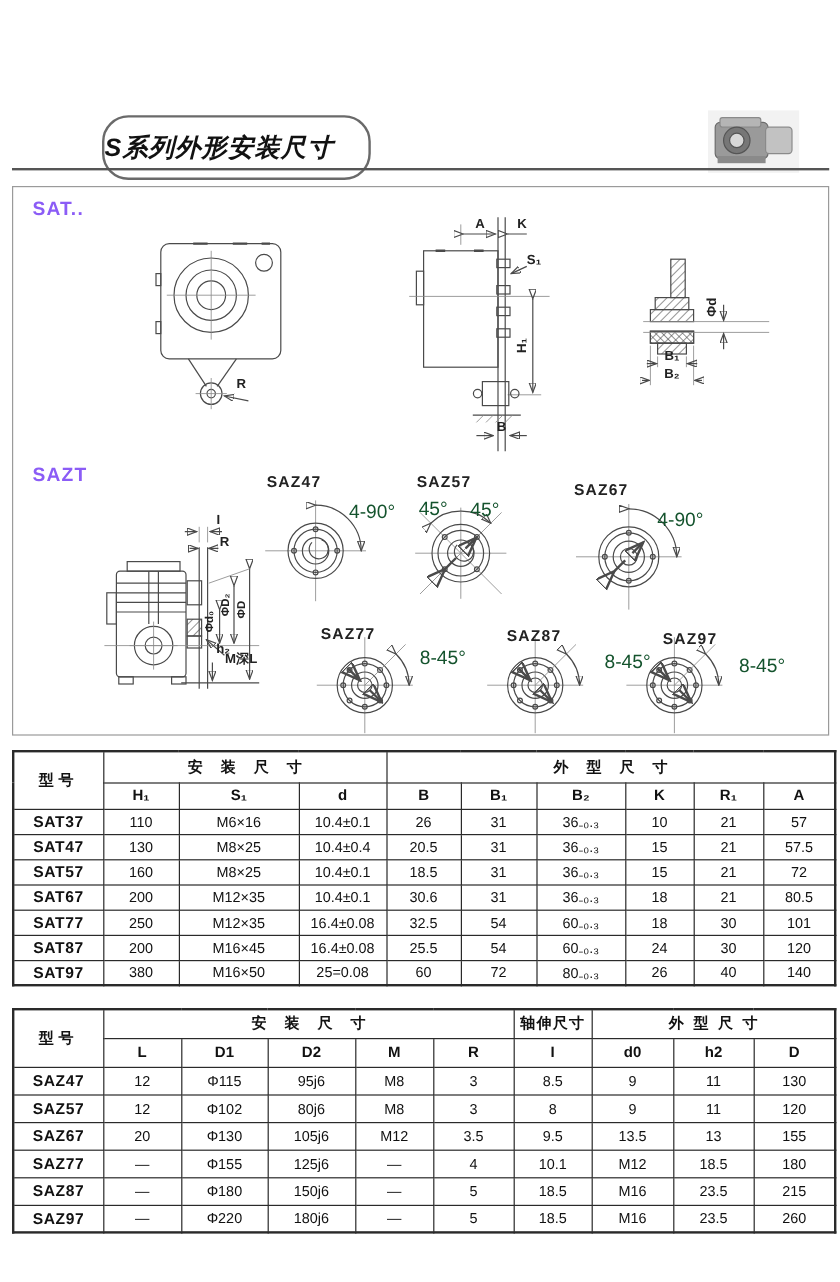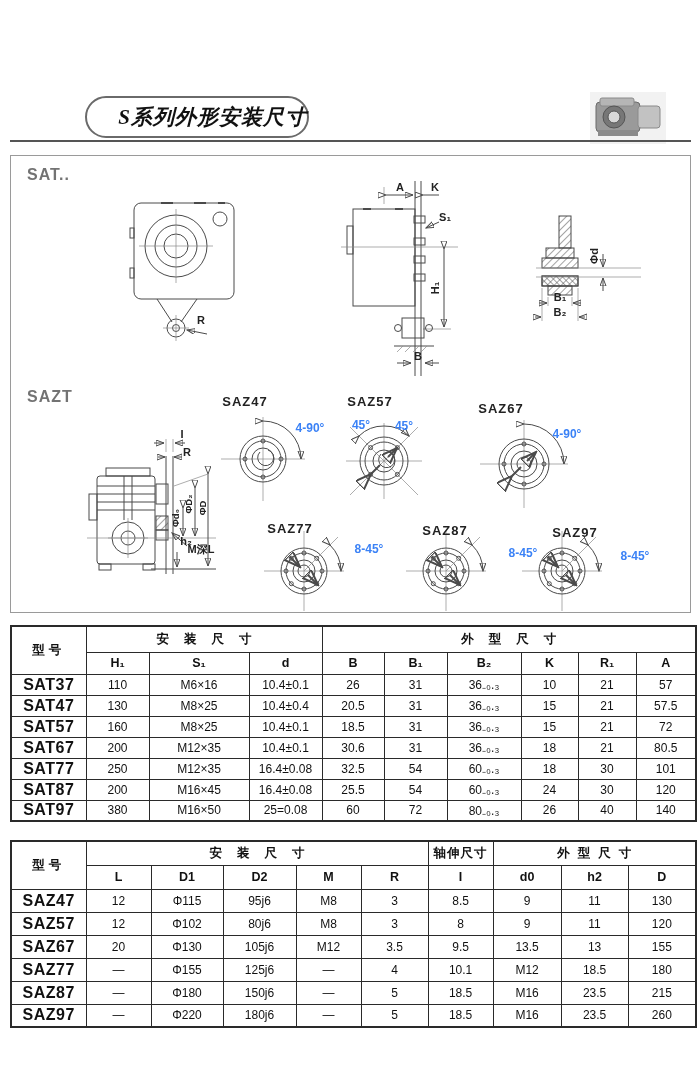"S系列外形安装尺寸" .title-pill { font-family: Liberation Serif, serif -> none; height: 42px -> 54px; justify-content: flex-end -> flex-start }
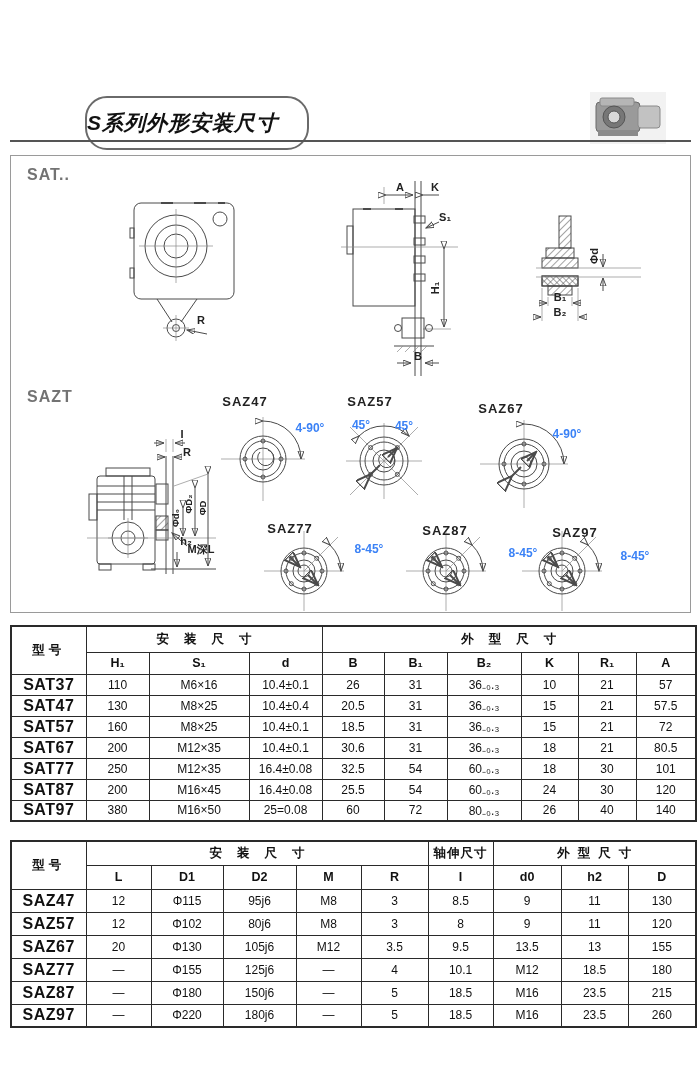"SAT.." .sec-label { color: #737373 -> #8b5cf6 }
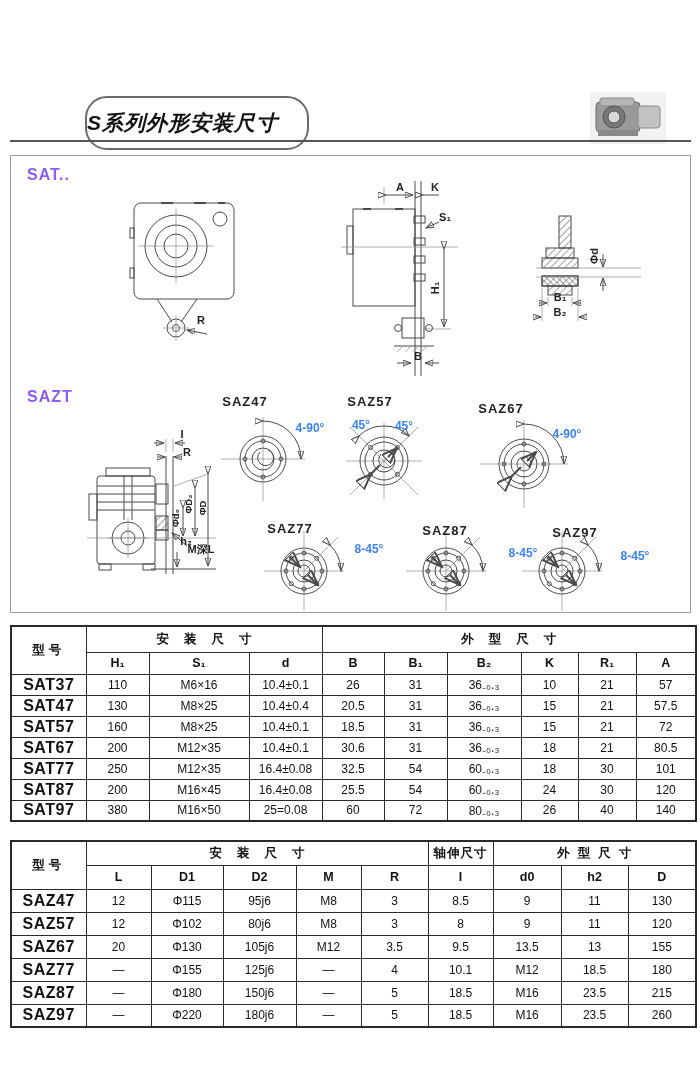"4-90°" .ang { color: #3b82f6 -> #14532d; font-size: 12px -> 16px; font-weight: bold -> normal }
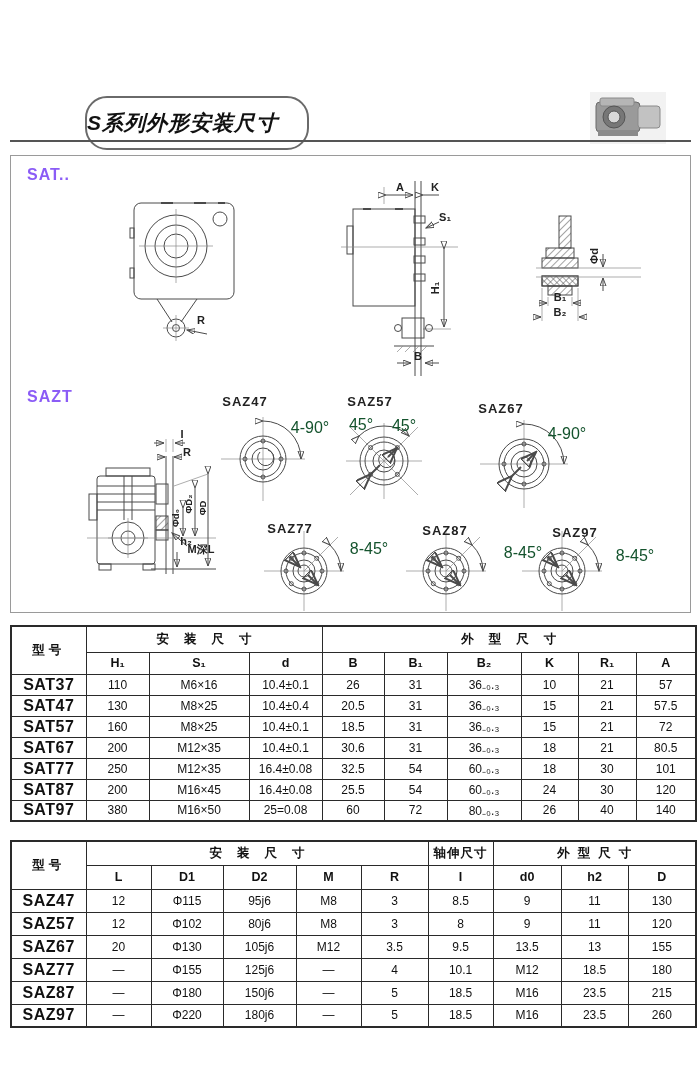"SAT37" .model { font-size: 16px -> 13px }
